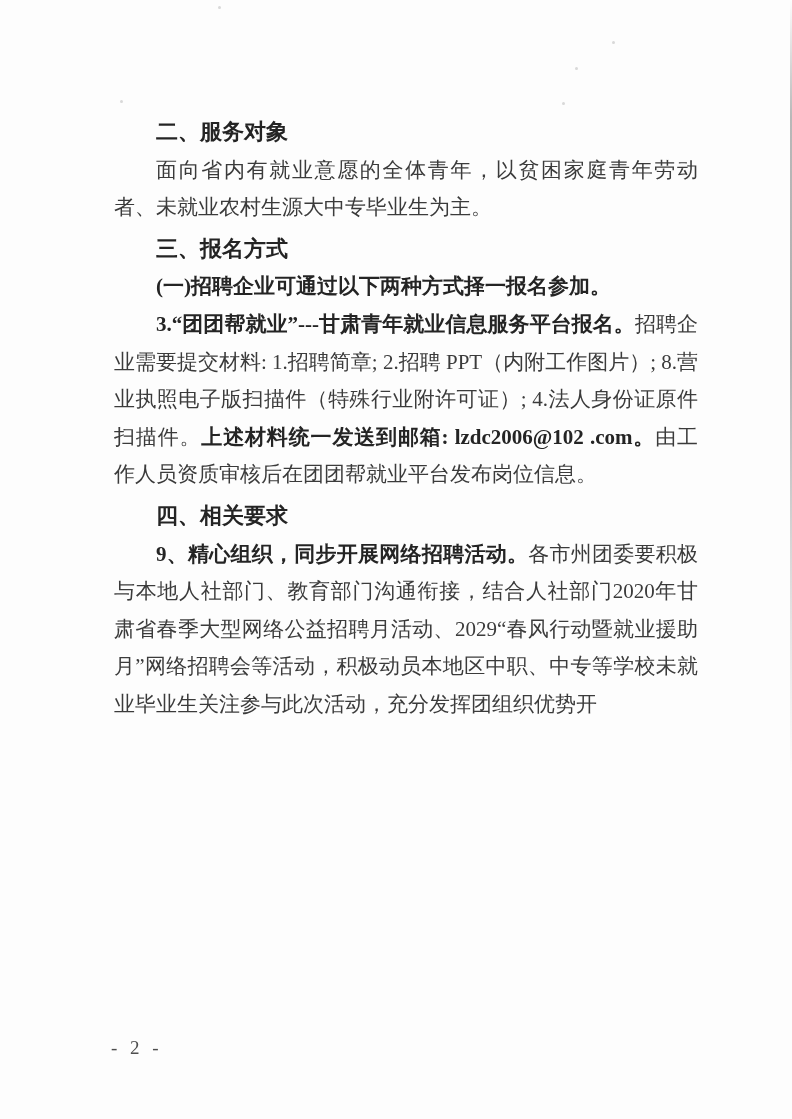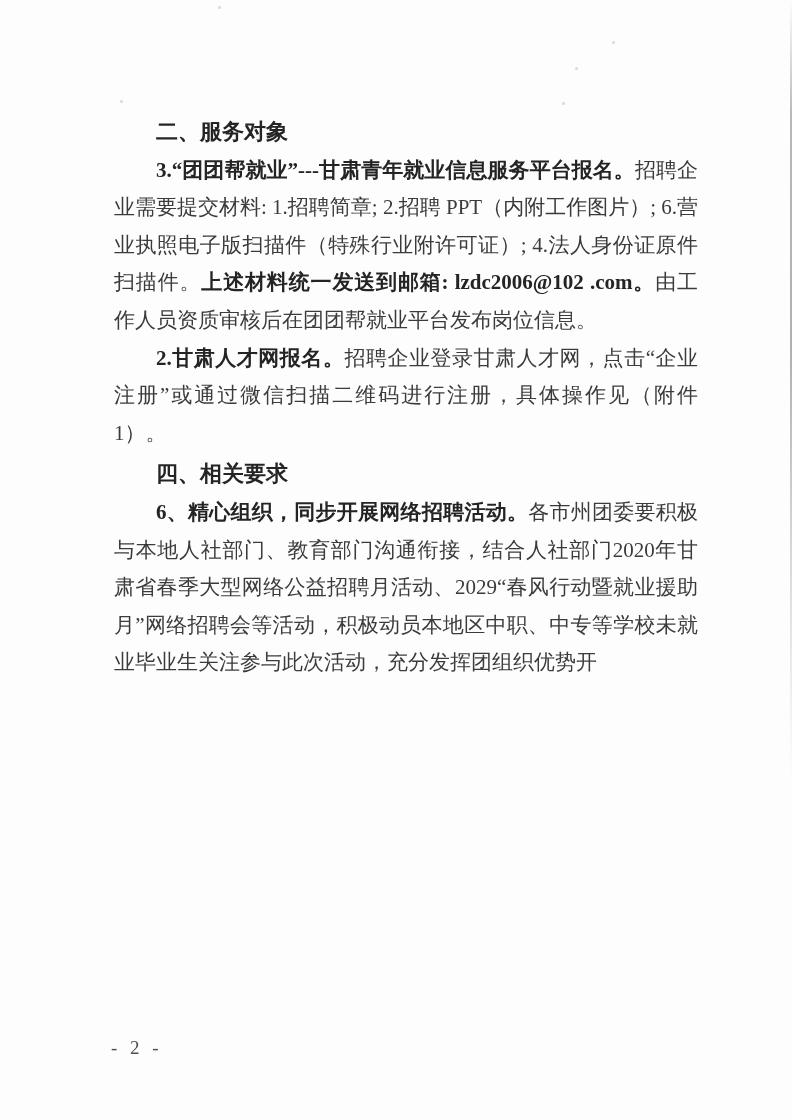"面向省内有就业意愿的全体青年，以贫困家庭青年劳动者、未就业农村生源大中专毕业生为" p.para { html: none -> <p><span>面向省内有就业意愿的全体青年，以贫困家庭青年劳动者、未就业农村生源大中专毕业生为主。</span></p> }
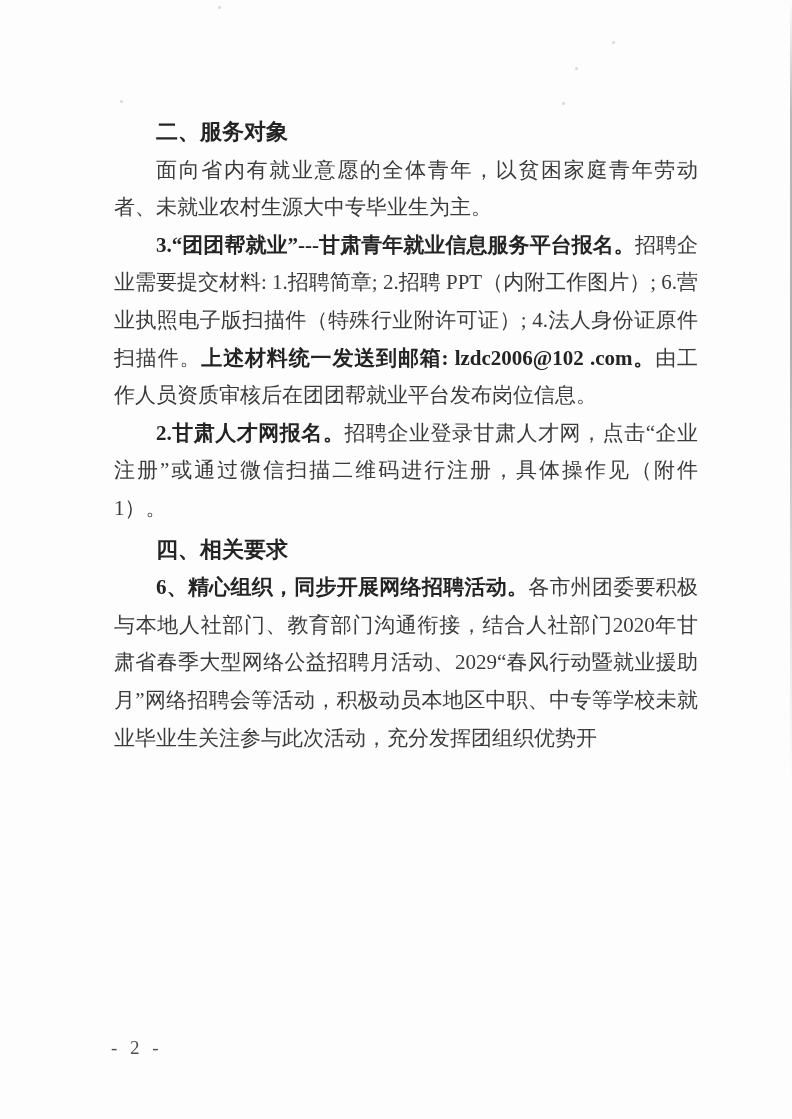"三、报名方式" p.heading { html: none -> <p><span>三、报名方式</span></p> }
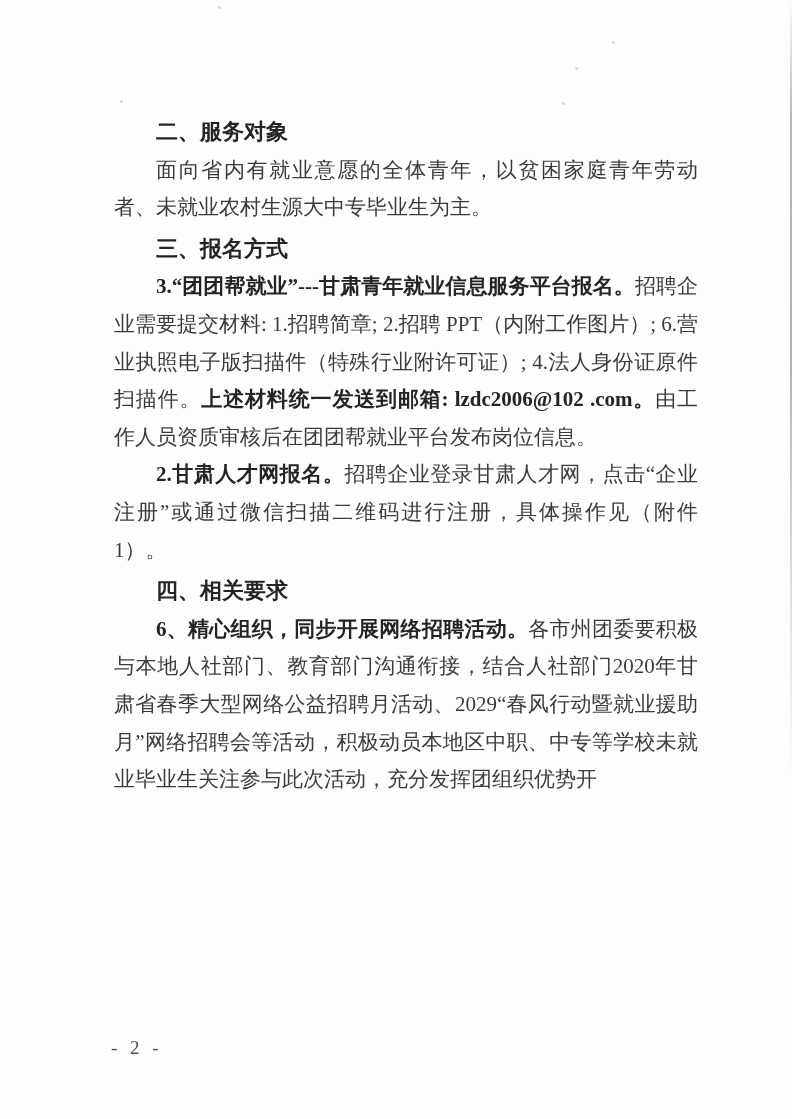"(一)招聘企业可通过以下两种方式择一报名参加。" p.para { html: none -> <p><span>(一)招聘企业可通过以下两种方式择一报名参加。</span></p> }
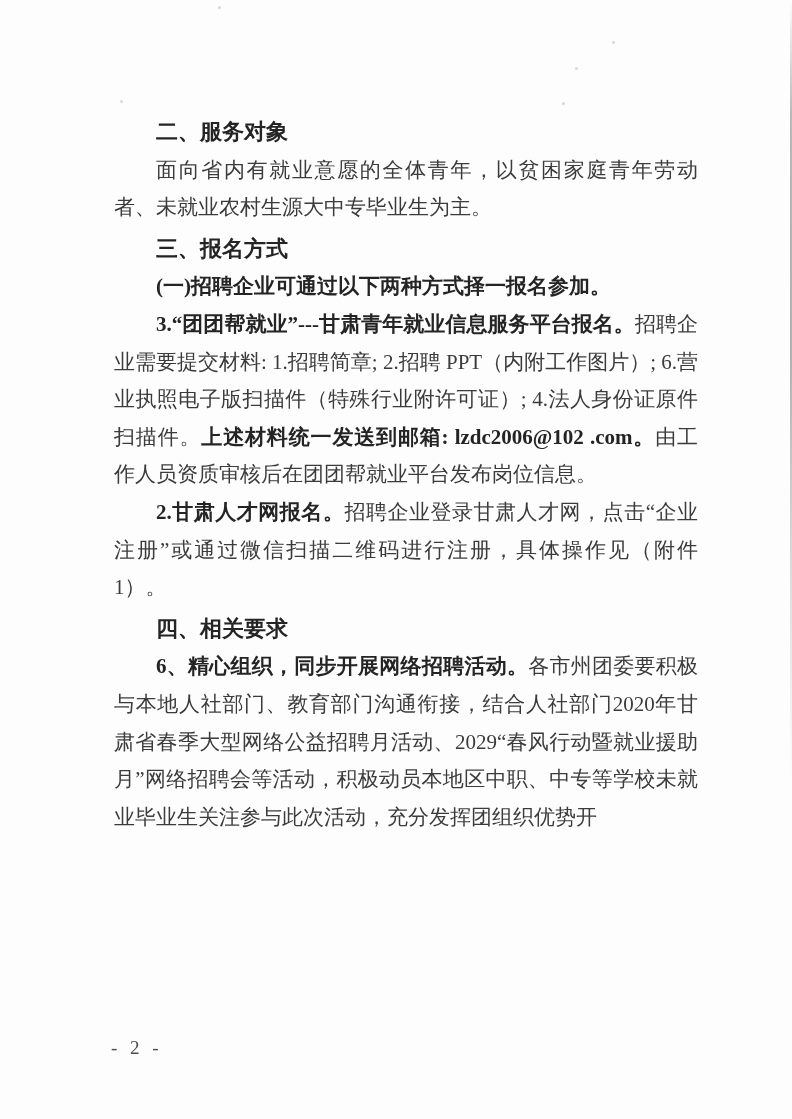"招聘企业需要提交材料: 1.招聘简章; 2.招聘 PPT（内附工作图片）;" span.seg { text: 6 -> 8 }
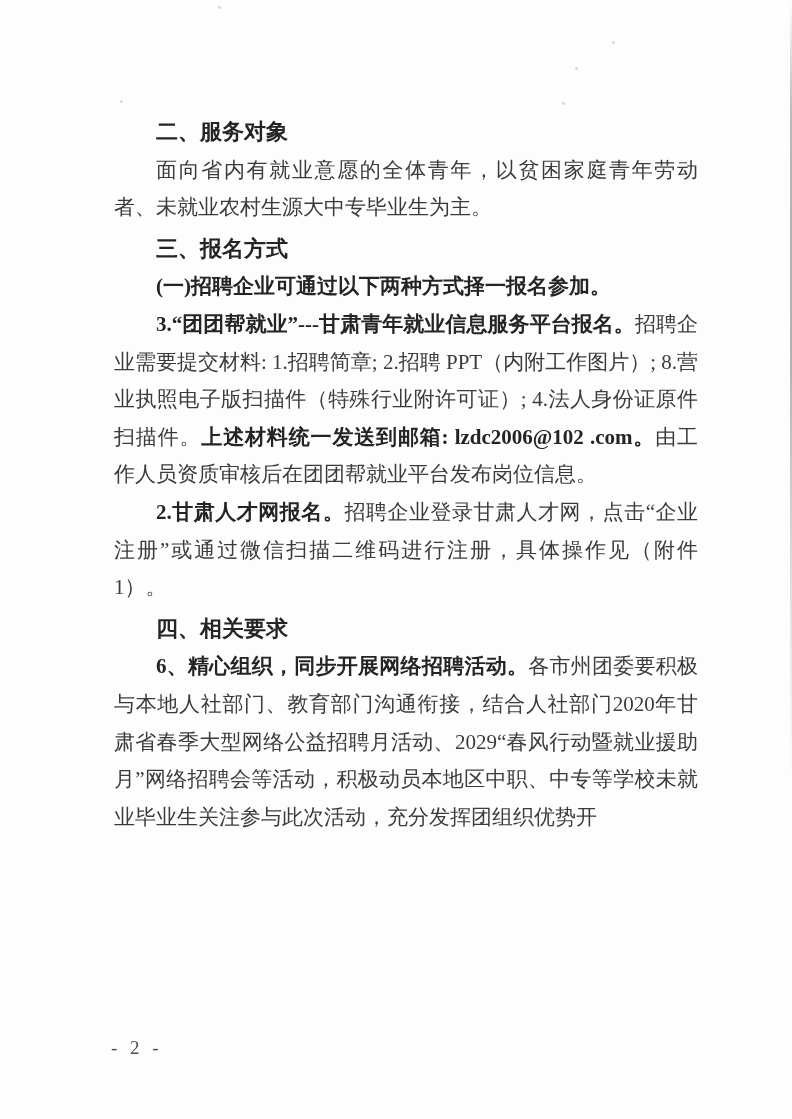"2.甘肃人才网报名。招聘企业登录甘肃人才网，点击“企业注册”或通过微信扫描二维码" p.para { html: <p><span>2.甘肃人才网报名。</span><span>招聘企业登录甘肃人才网，点击“企业注册”或通过微信扫描二维码进行注册，具体操作见（附件1）。</span></p> -> none }
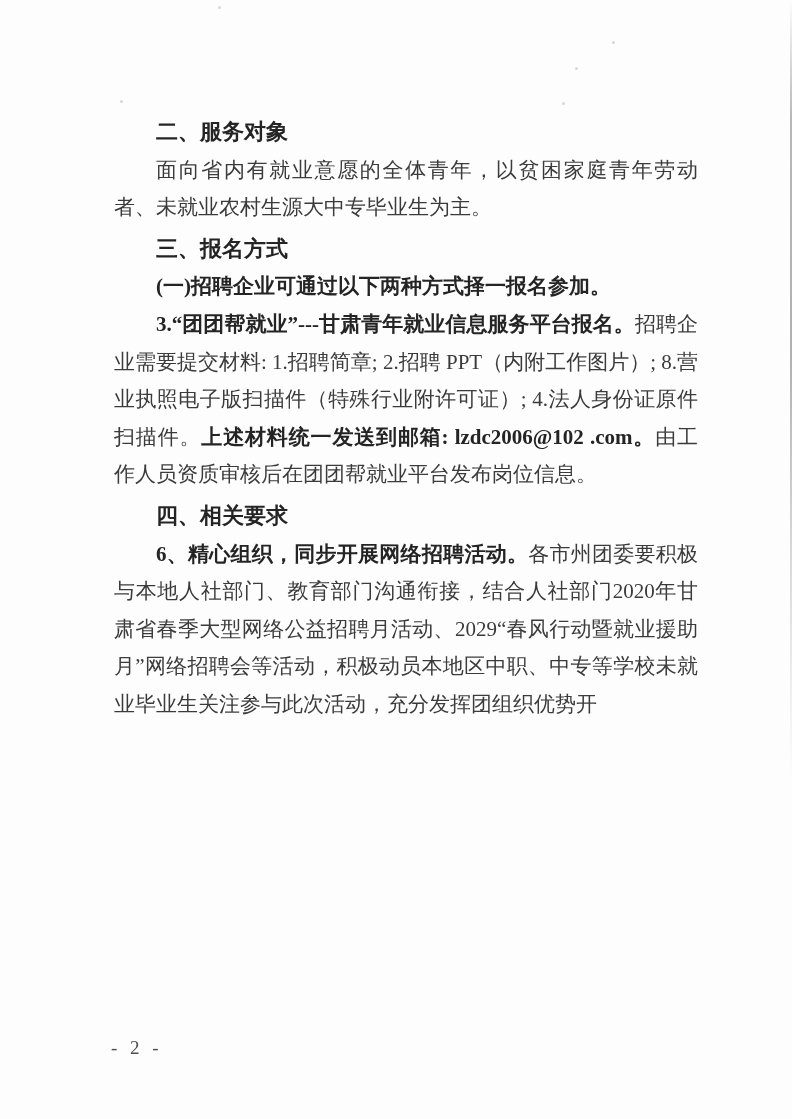"6、精心组织，同步开展网络招聘活动。" span.seg { text: 6 -> 9 }
